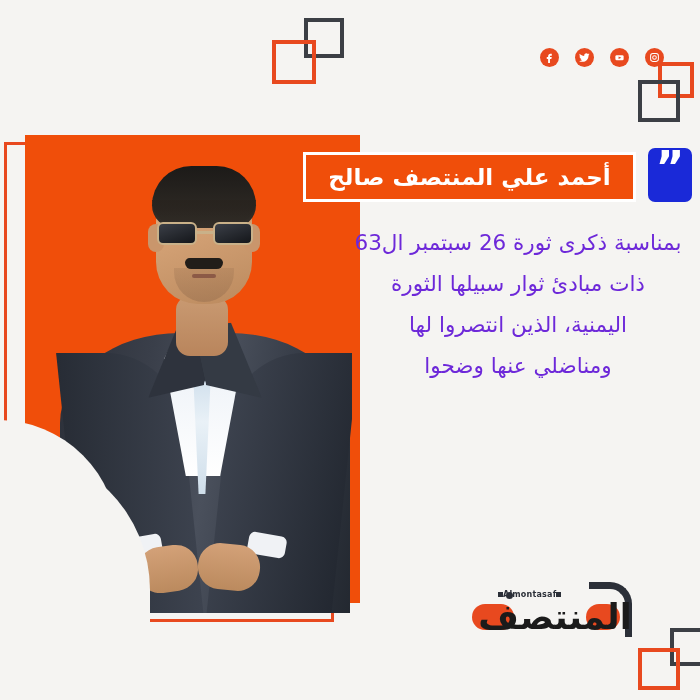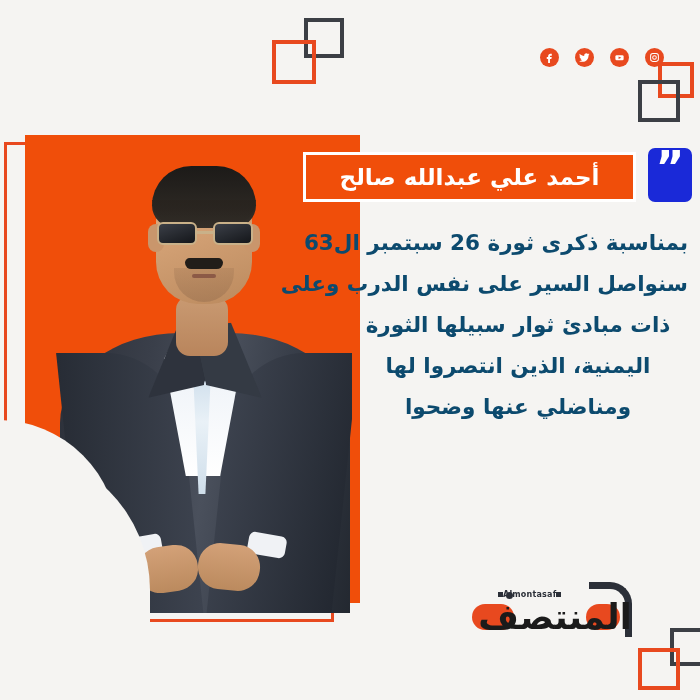"أحمد علي عبدالله صالح" span { text: عبدالله -> المنتصف }
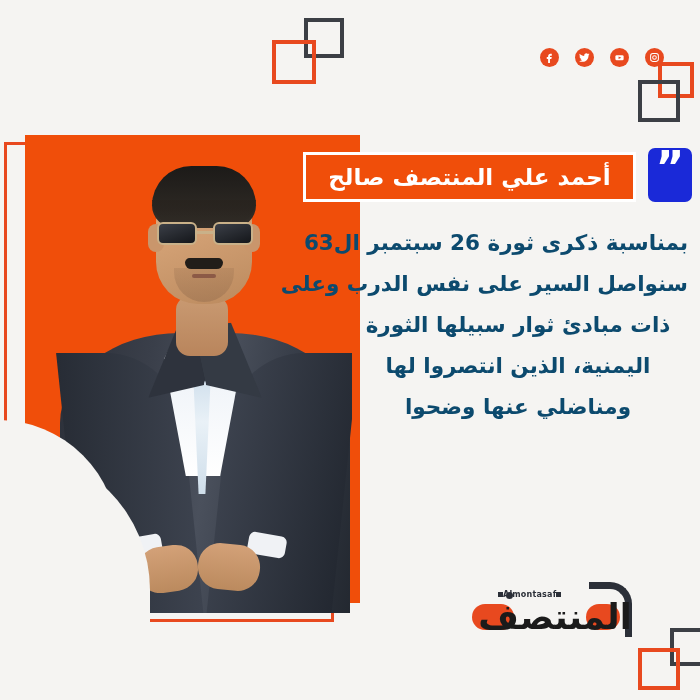"بمناسبة ذكرى ثورة 26 سبتمبر" #quote-body { color: #0c4a6e -> #6d28d9; font-weight: bold -> normal }
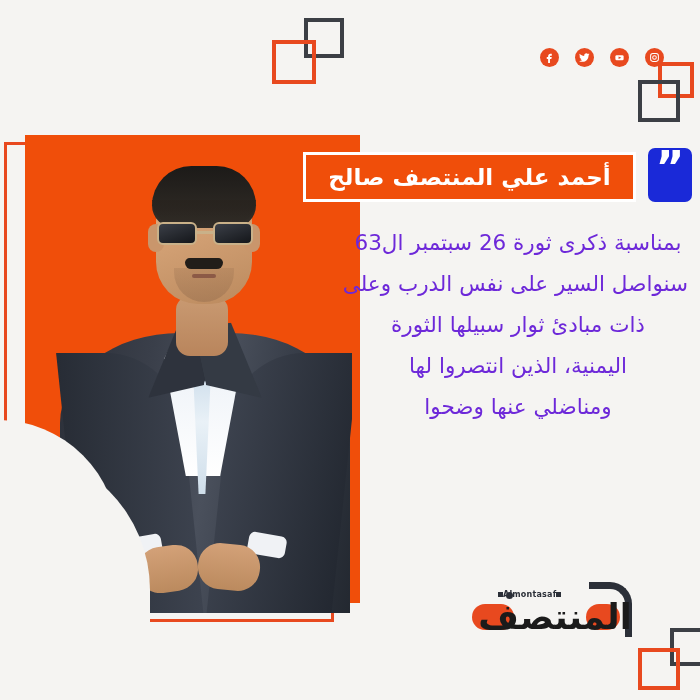"سنواصل السير على نفس الدرب" span.ln { html: <span>سنواصل السير على نفس الدرب وعلى</span> -> none }
